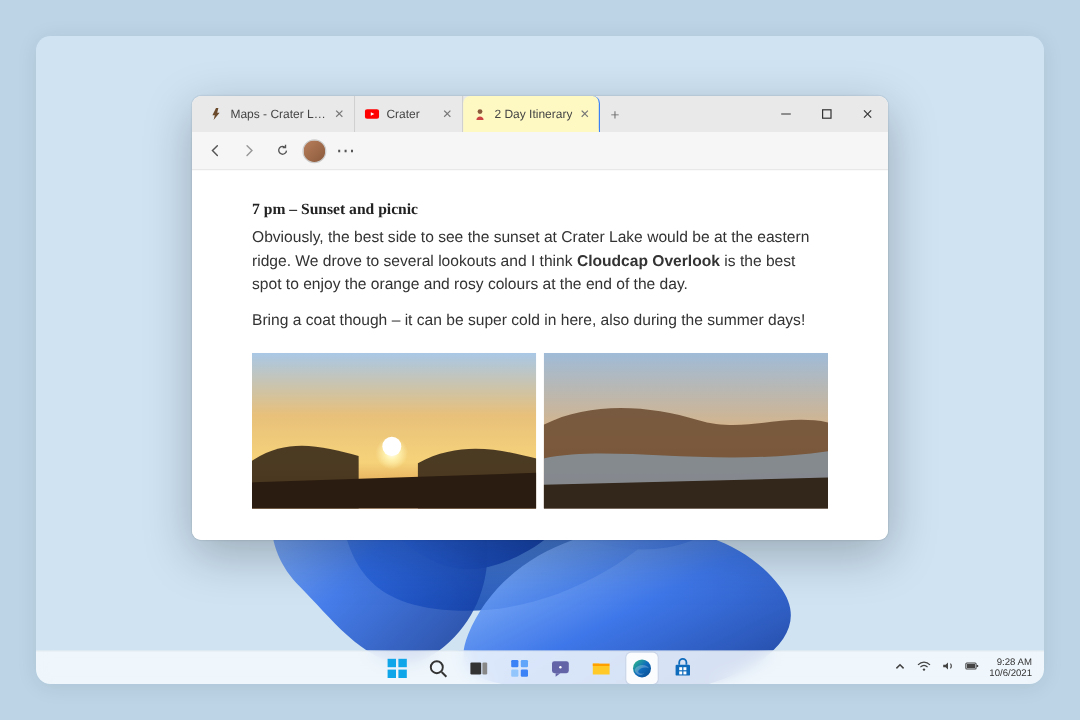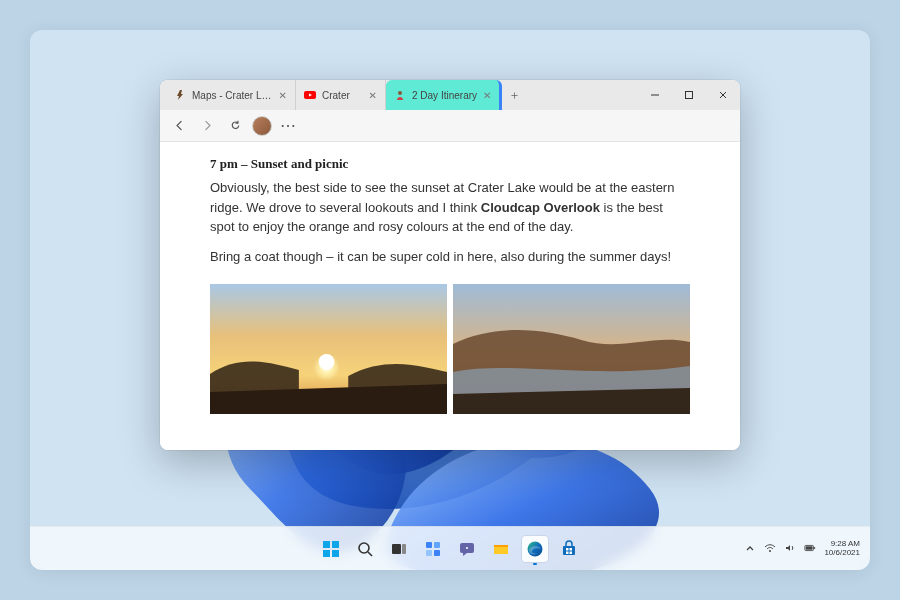"2 Day Itinerary" .tab.active { background: #5eead4 -> #fef9c3; border-right: 3px solid #3b82f6 -> 1px solid #3b82f6 }
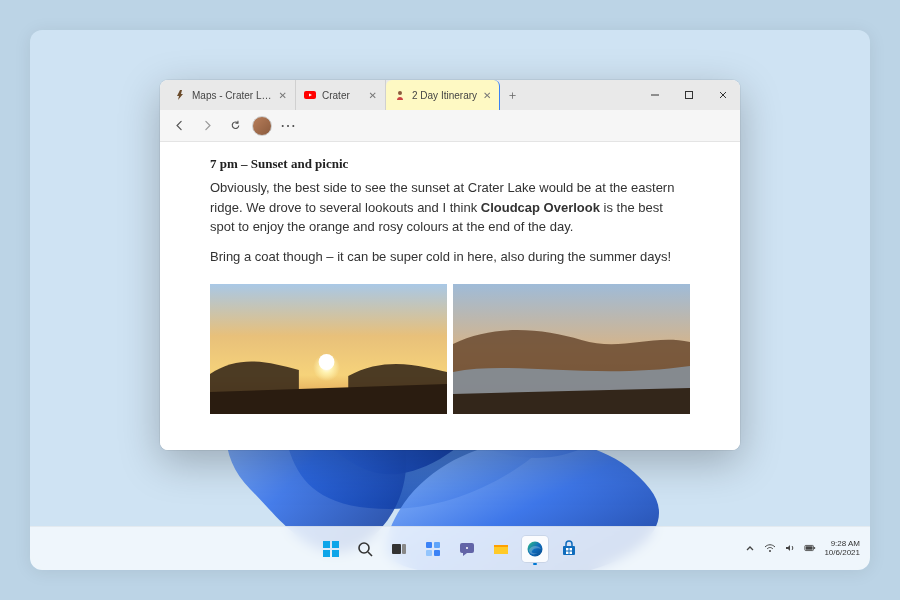"7 pm – Sunset and" .content h3 { margin-top: none -> 10px }
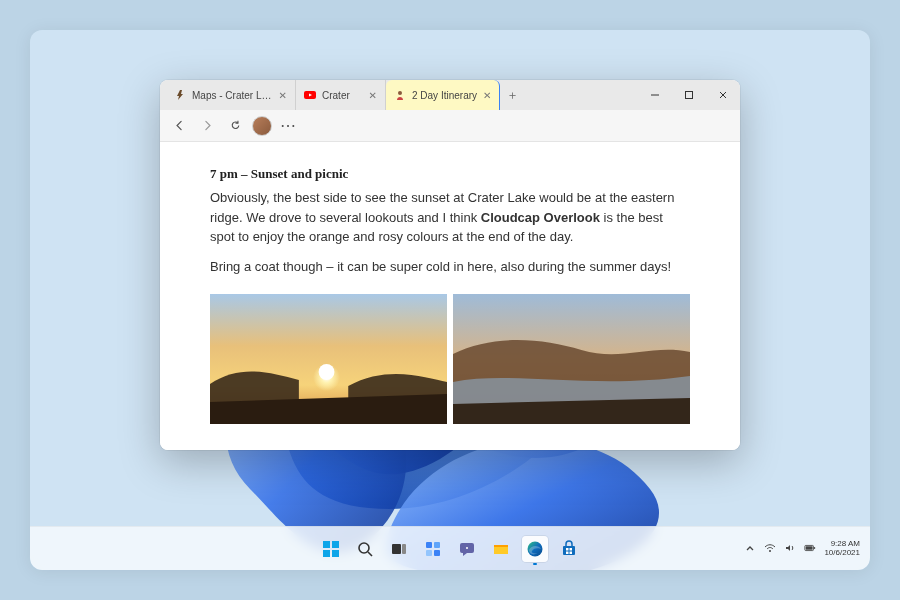"9:28 AM" .taskbar { height: 44px -> 28px }
